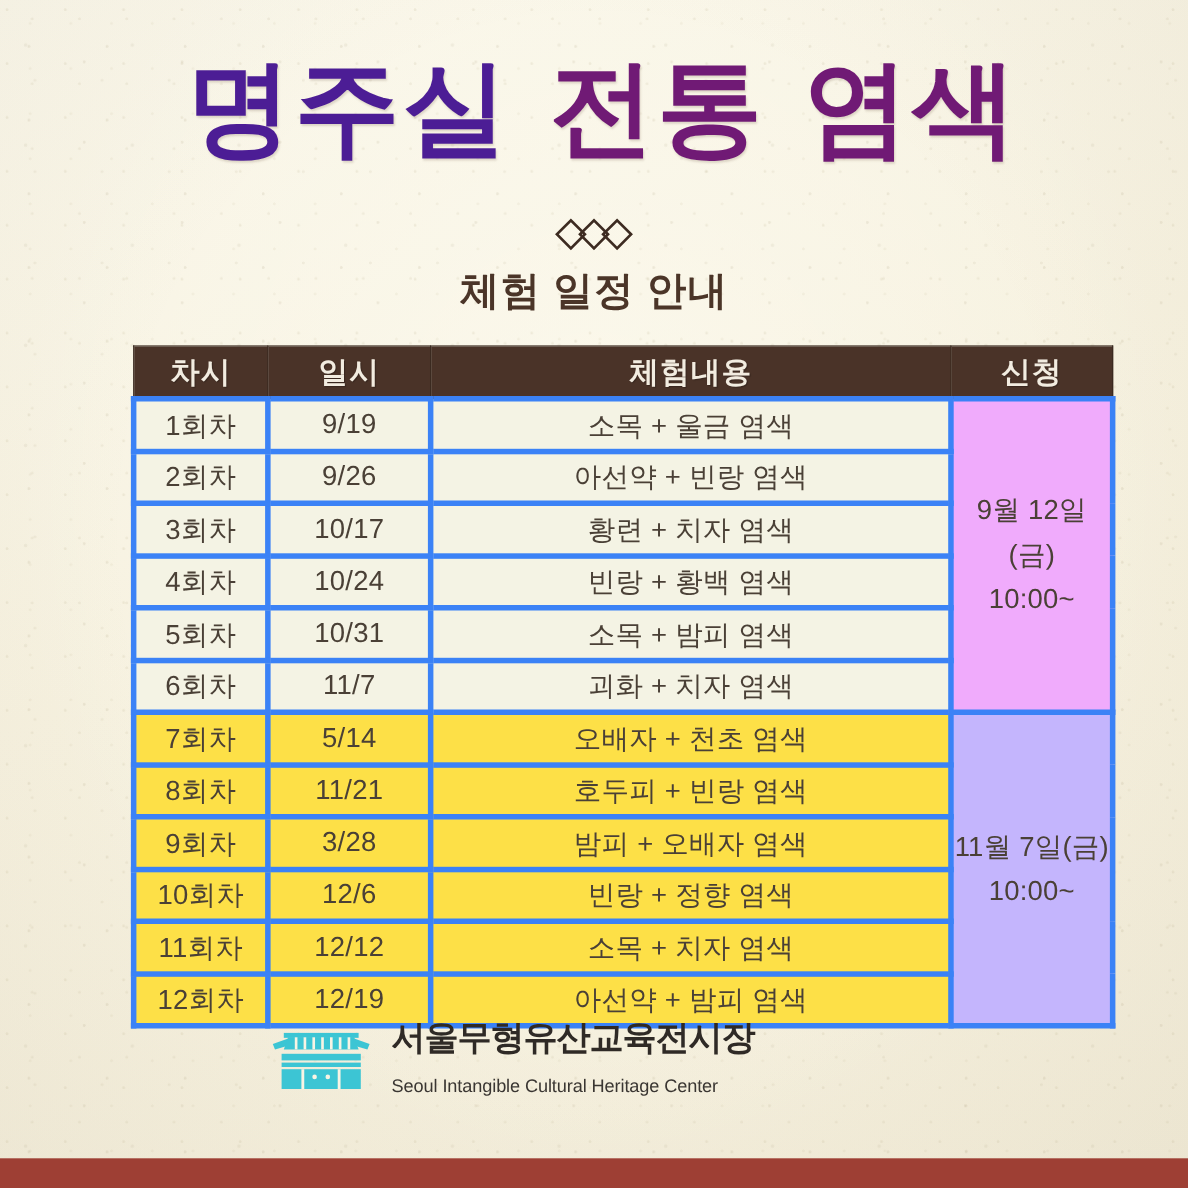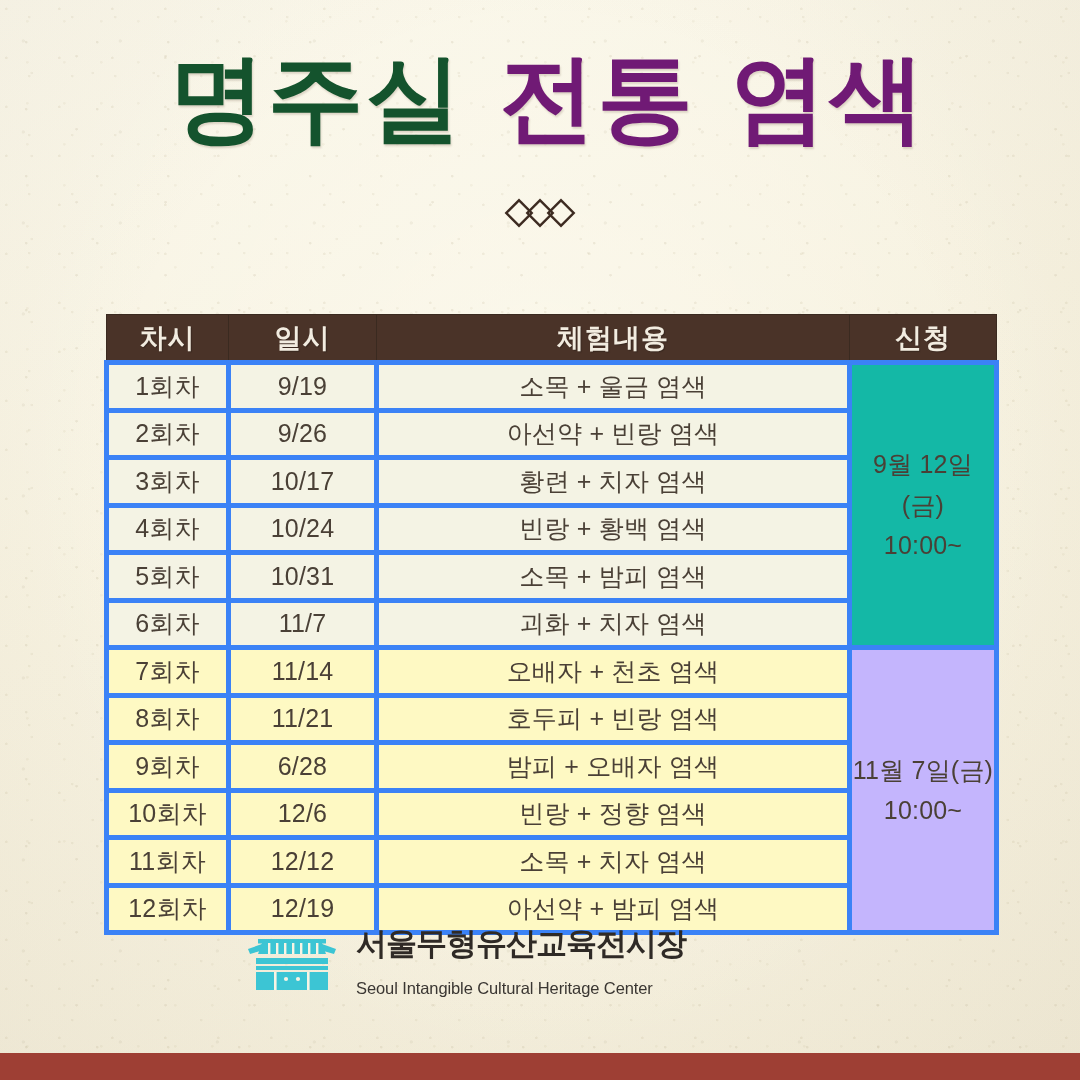"명주실" .t-red { color: #14532d -> #4c1d95 }
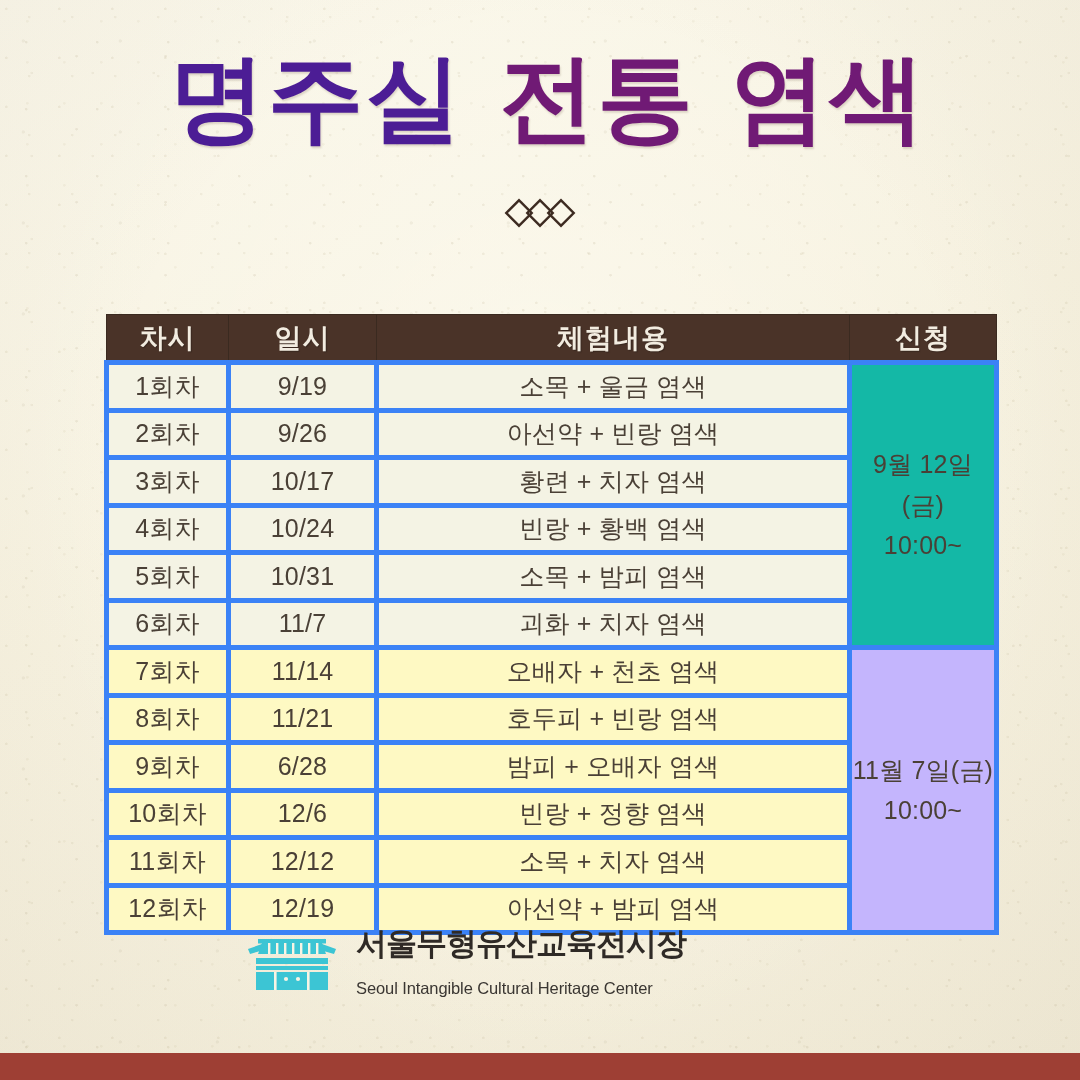"체험 일정 안내" div.subtitle { html: none -> <div>체험 일정 안내</div> }
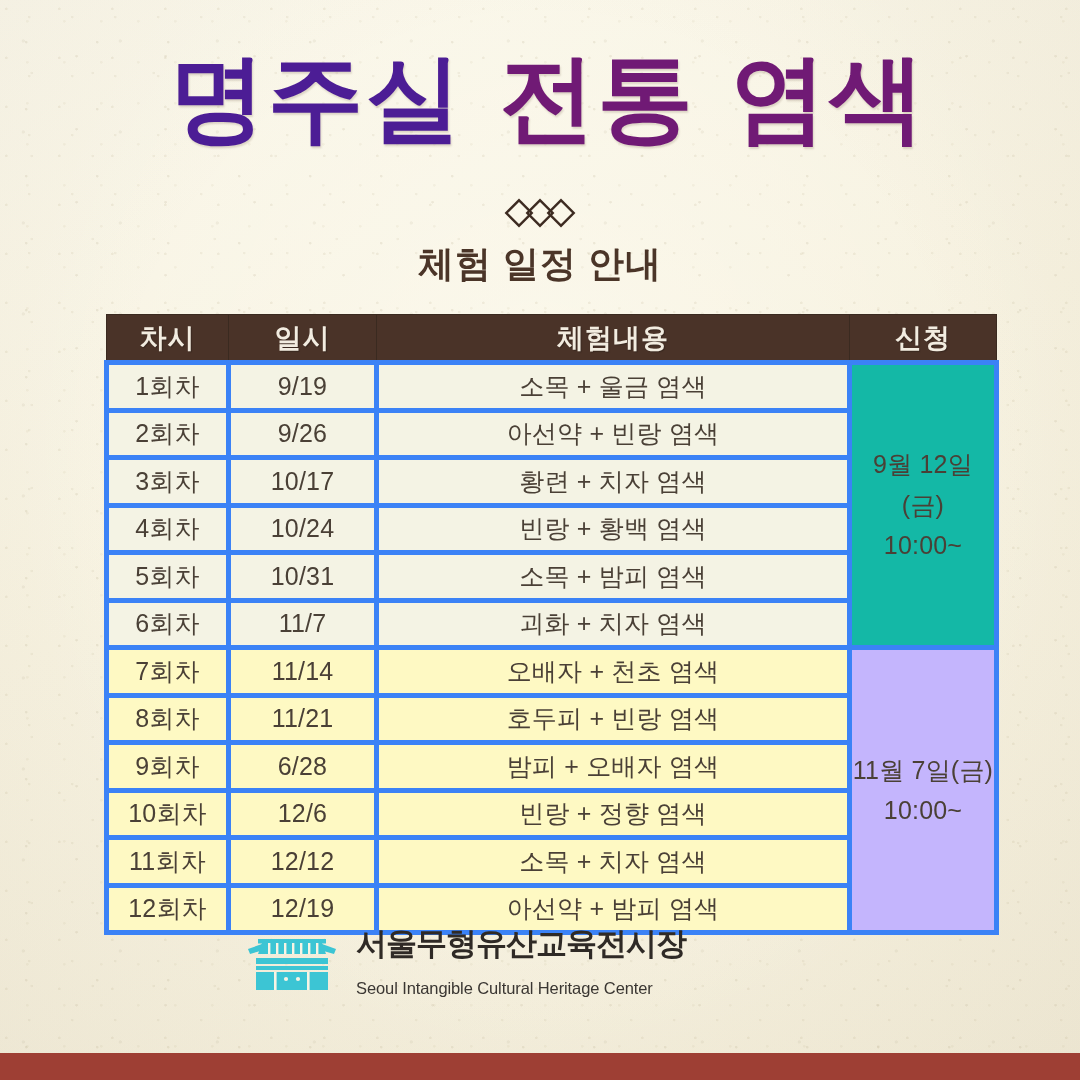"차시" .table-wrap { left: 80px -> 95px }
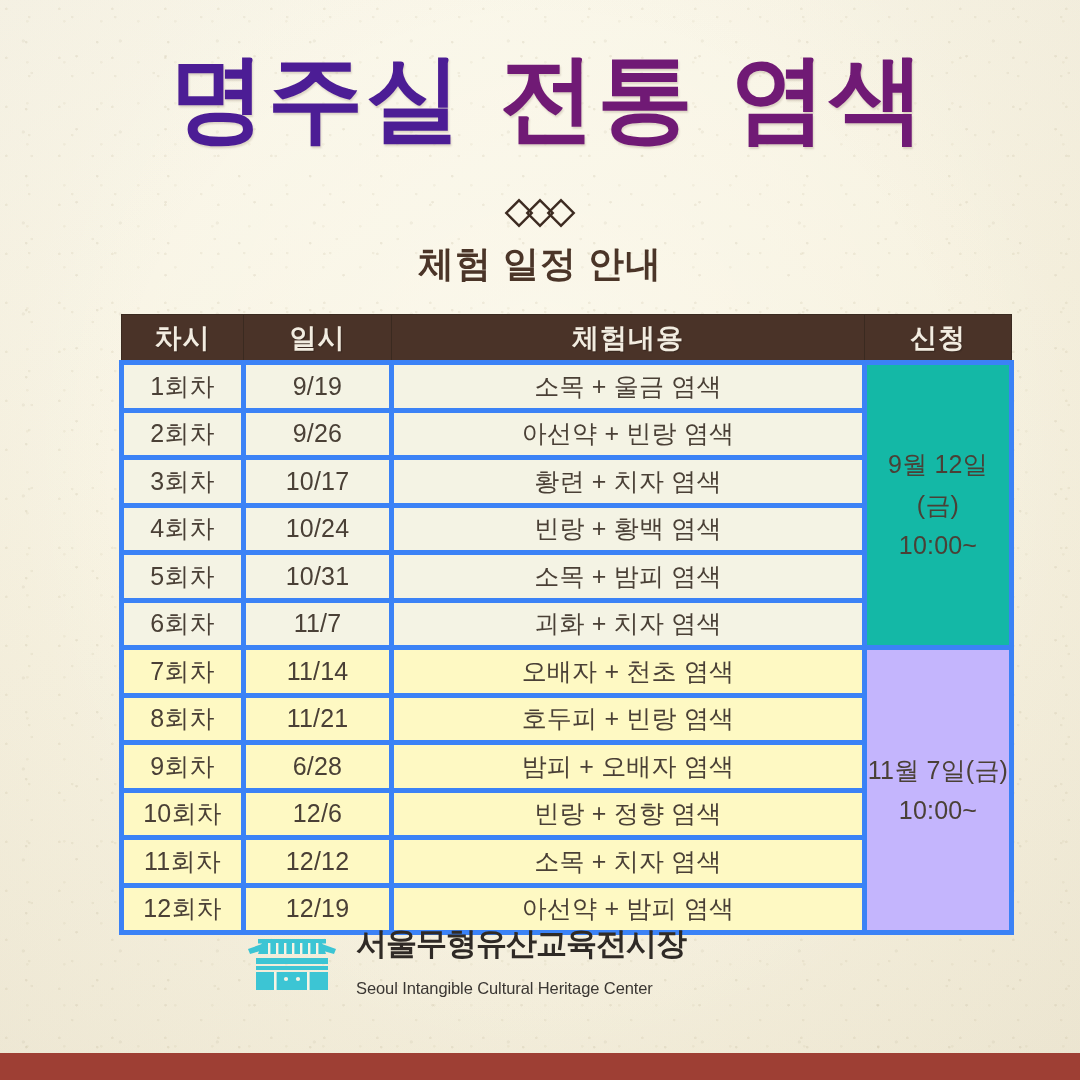"9월 12일(금)" td.apply-a { background: #14b8a6 -> #f0abfc }
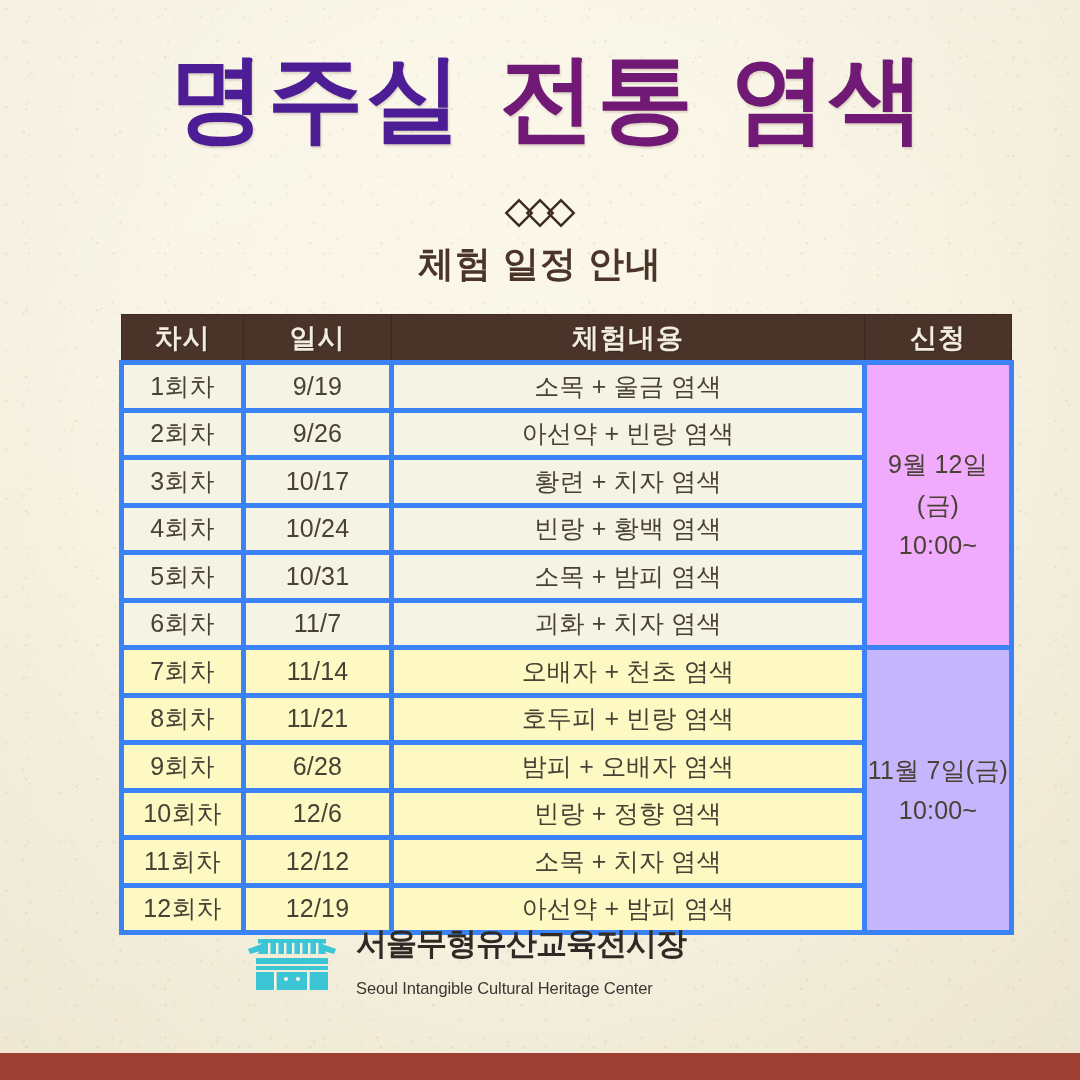"7회차" .grp-b td { background: #fef9c3 -> #fde047 }
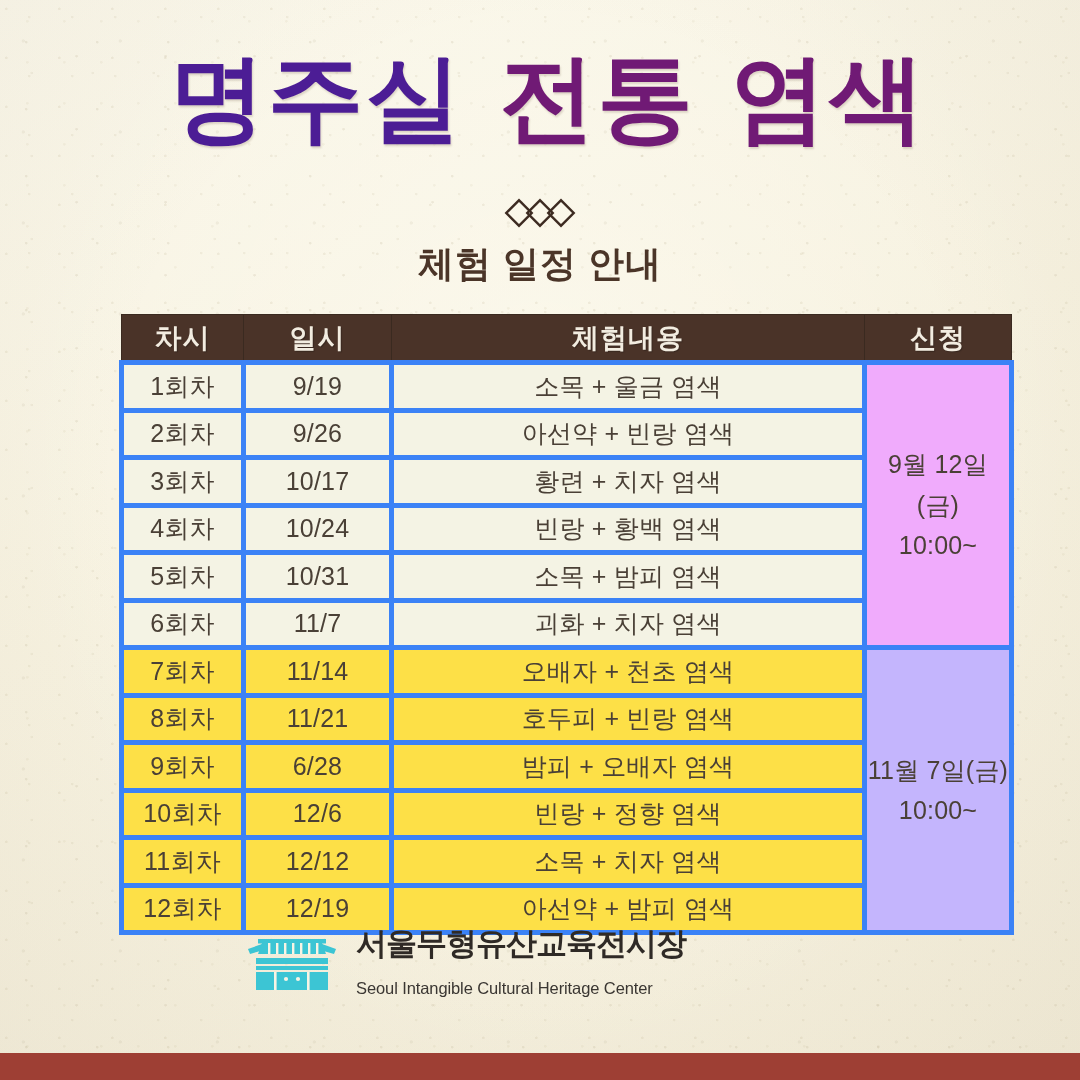"11/14" td { text: 11/14 -> 5/14 }
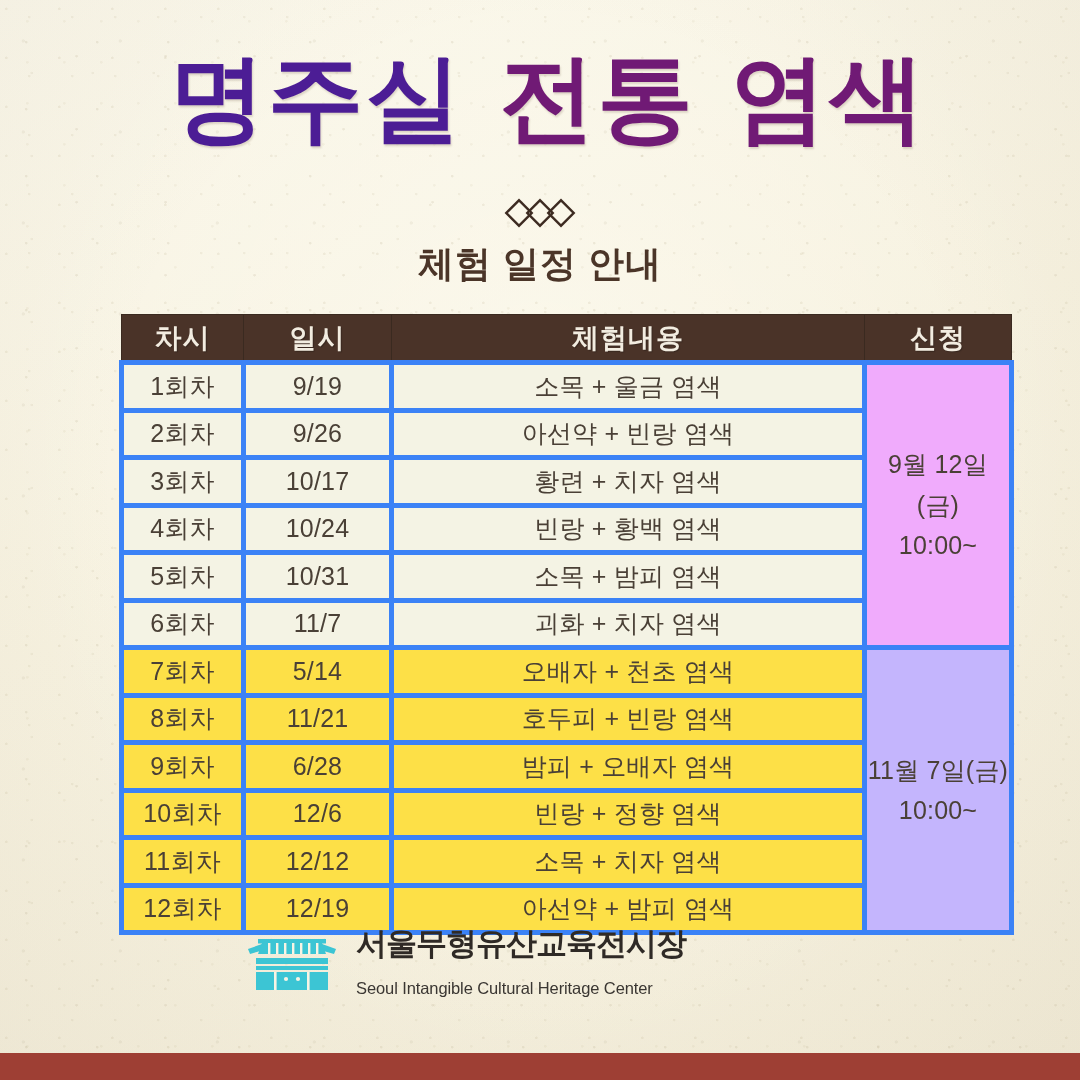"6/28" td { text: 6/28 -> 3/28 }
